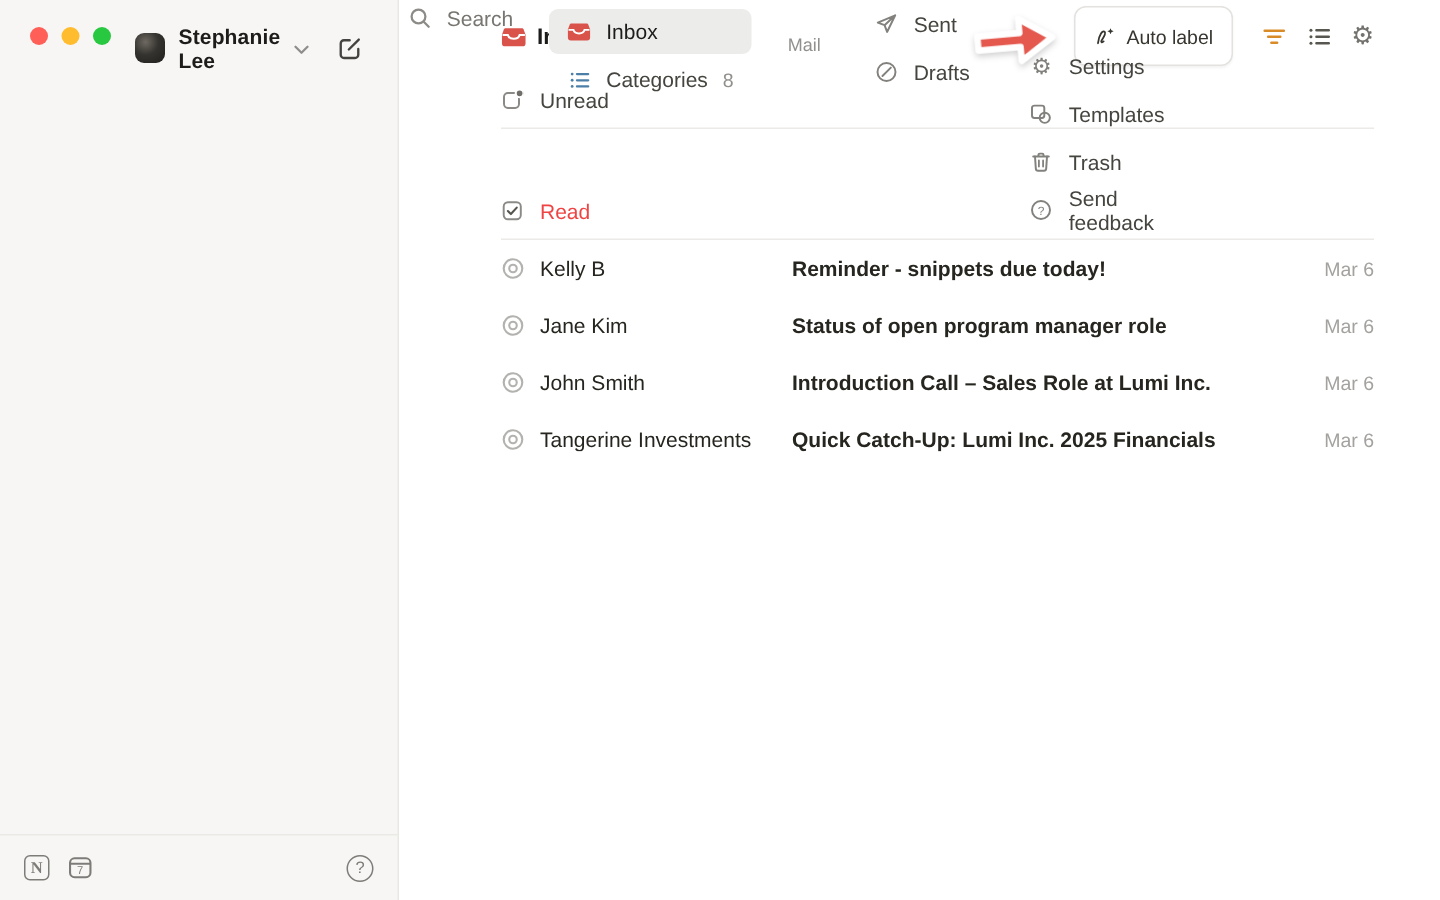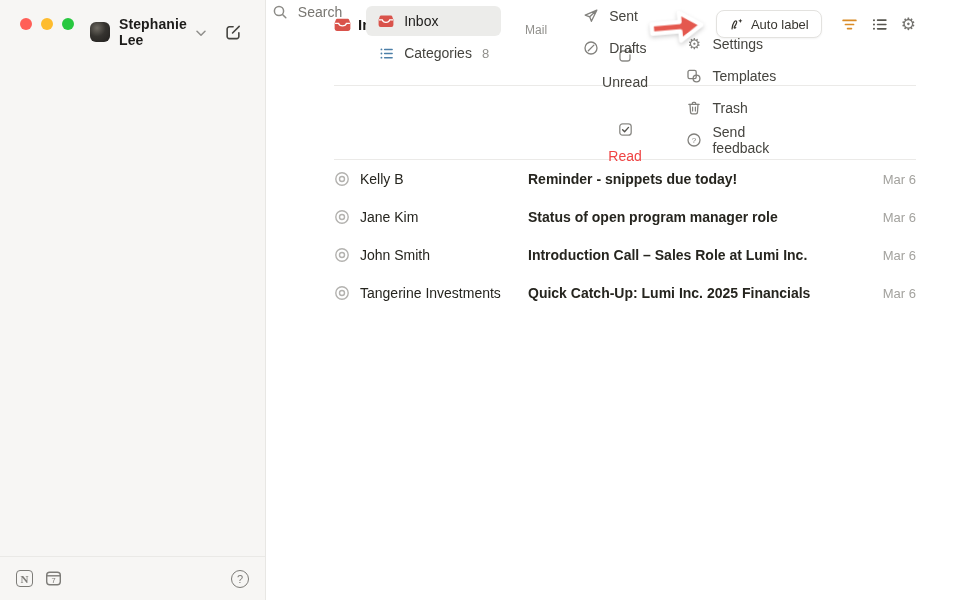"Auto label" .auto-label-btn { height: 28px -> 40px }
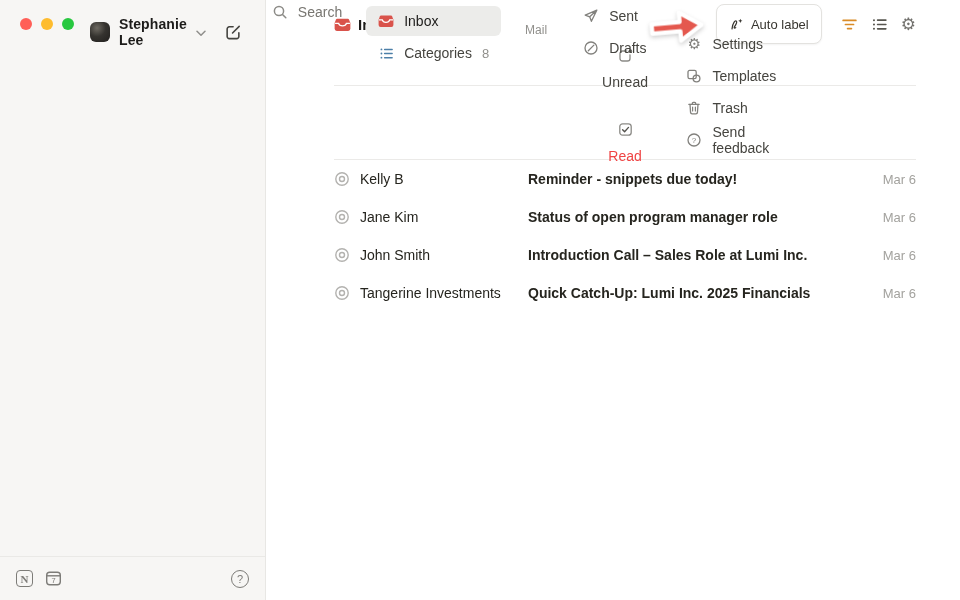"Unread" .sec-row { flex-direction: column -> none }
